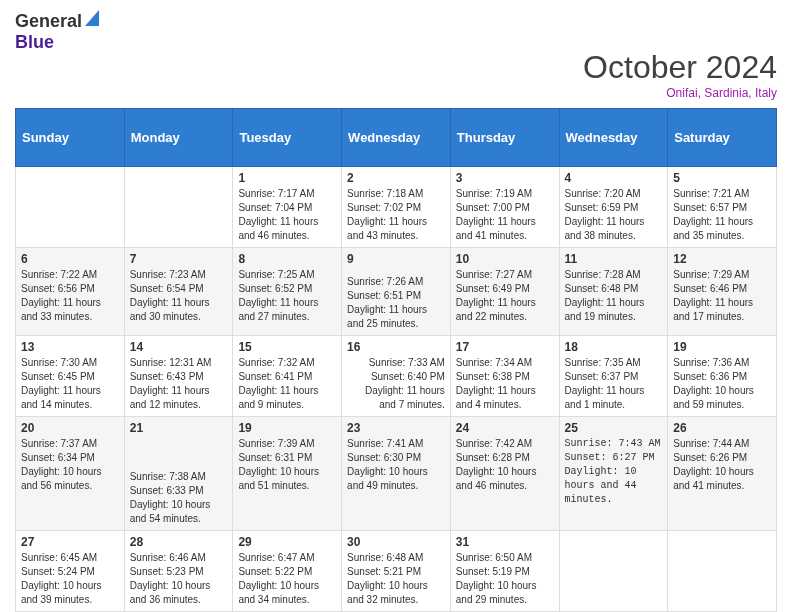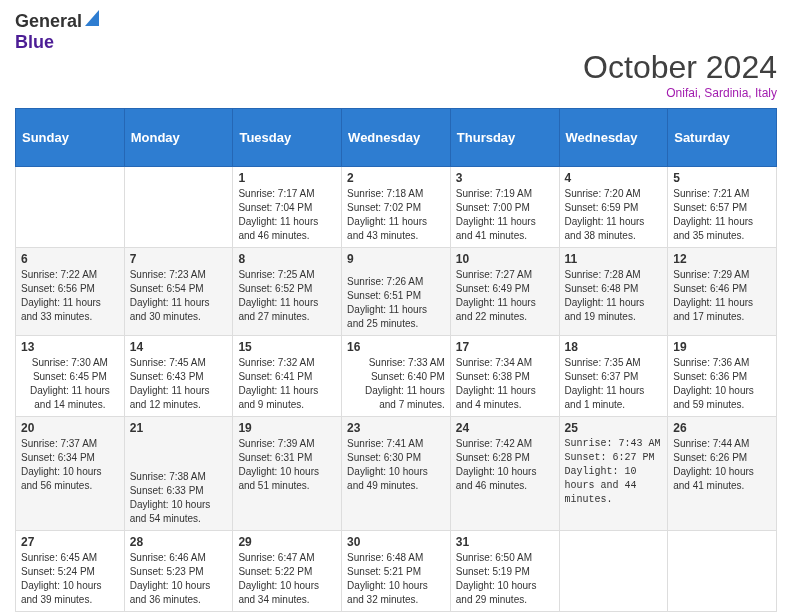"Sunrise: 7:30 AM" div.day-info { text-align: center -> none }
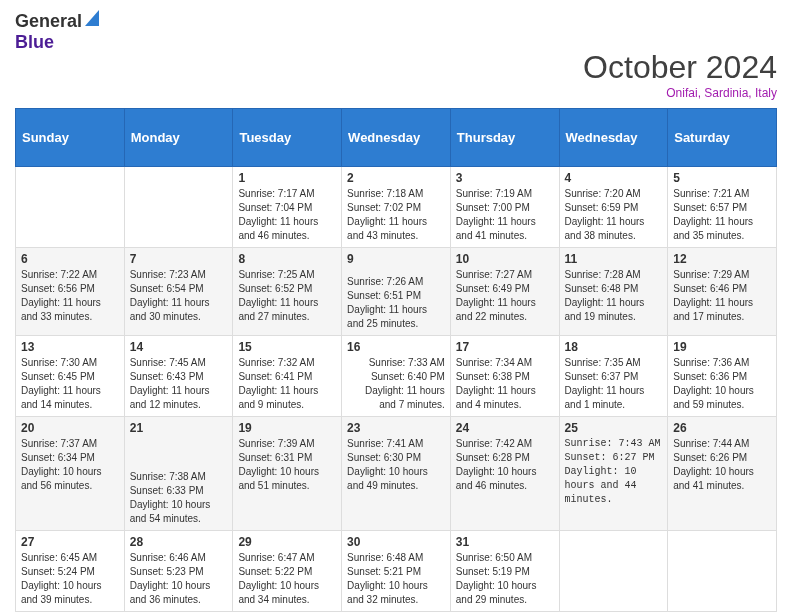"Sunrise: 7:45 AM" div.day-info { text: 7:45 -> 12:31 }
